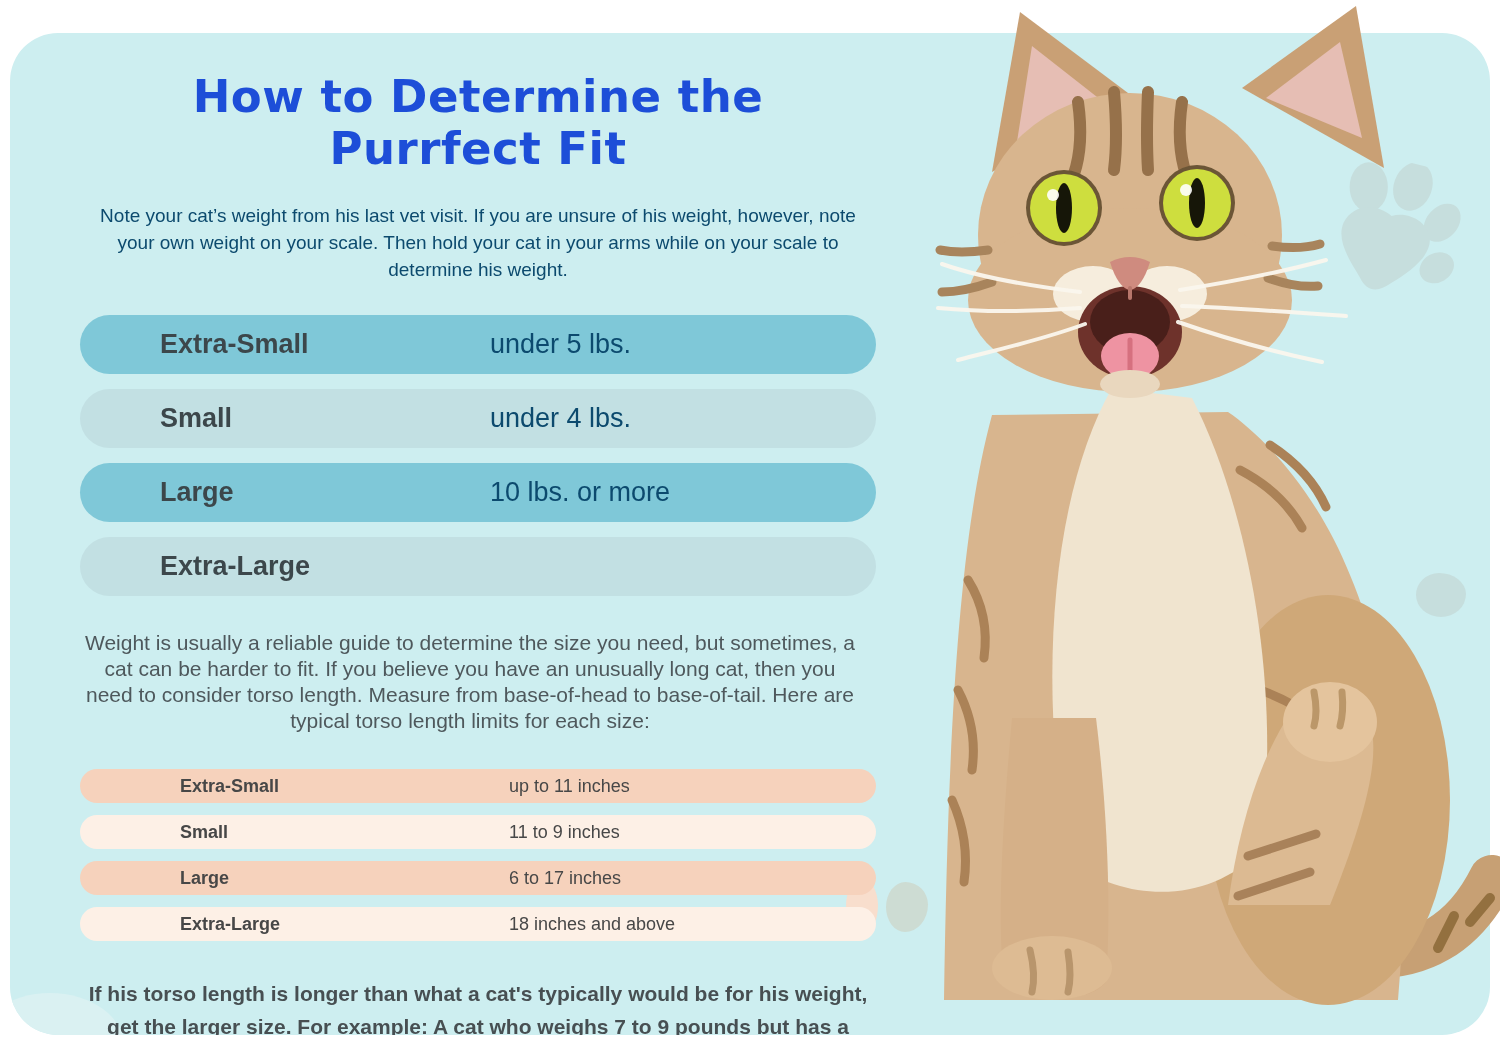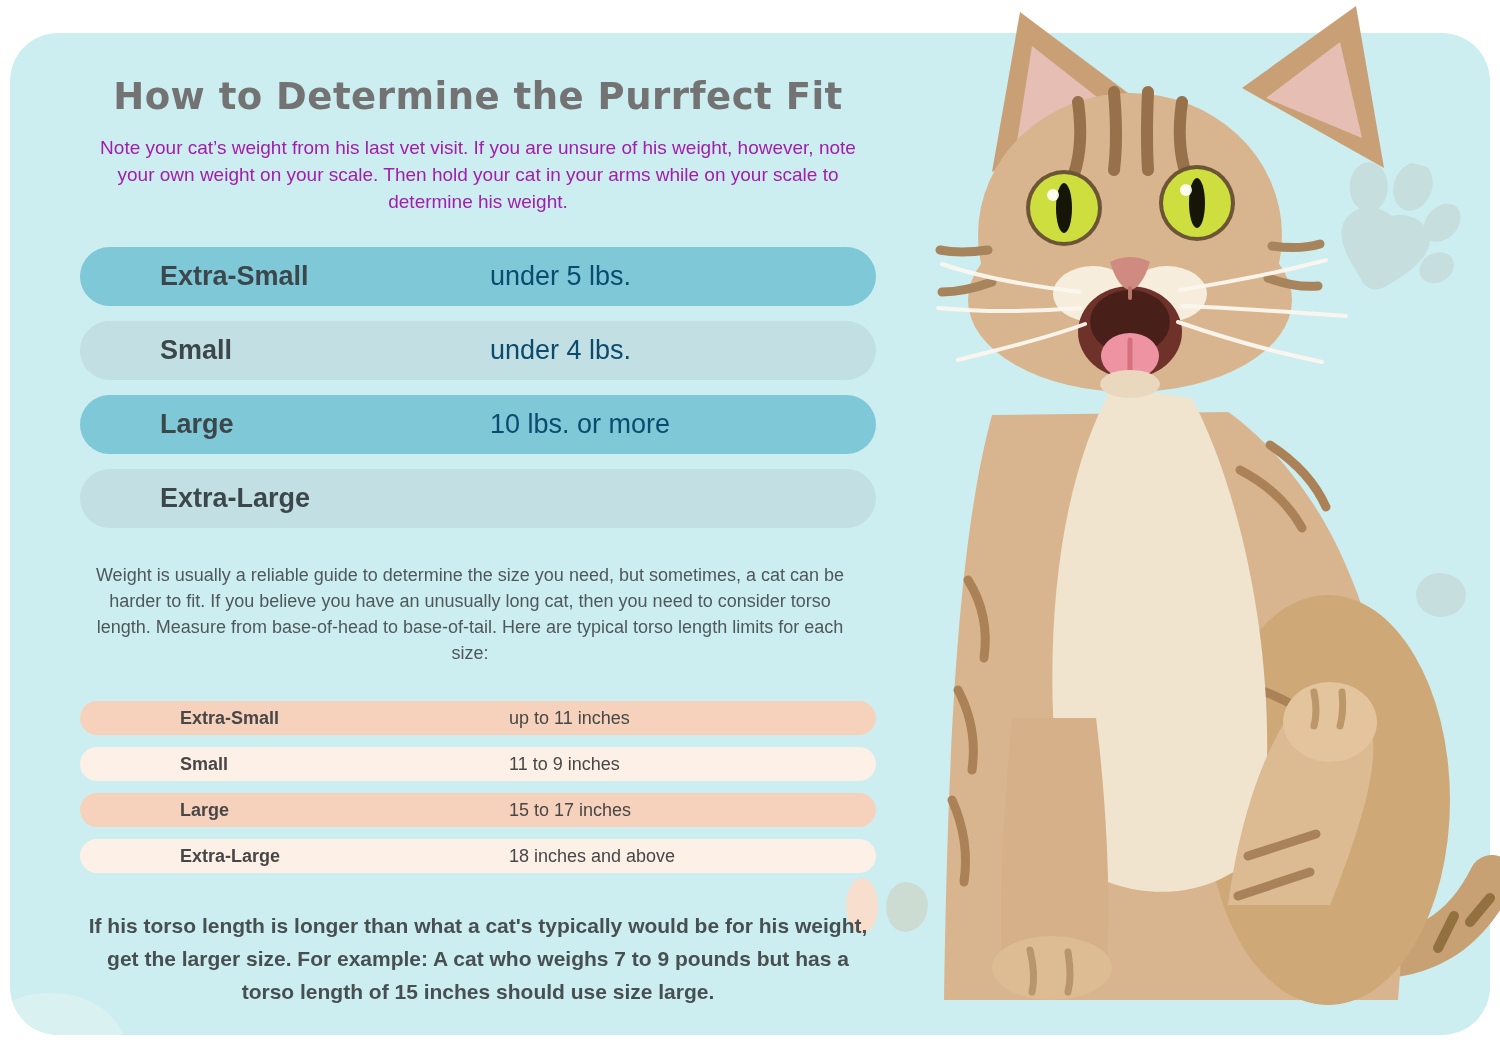"How to Determine the Purrfect" h1.title { color: #737373 -> #1d4ed8; font-size: 37px -> 45px }
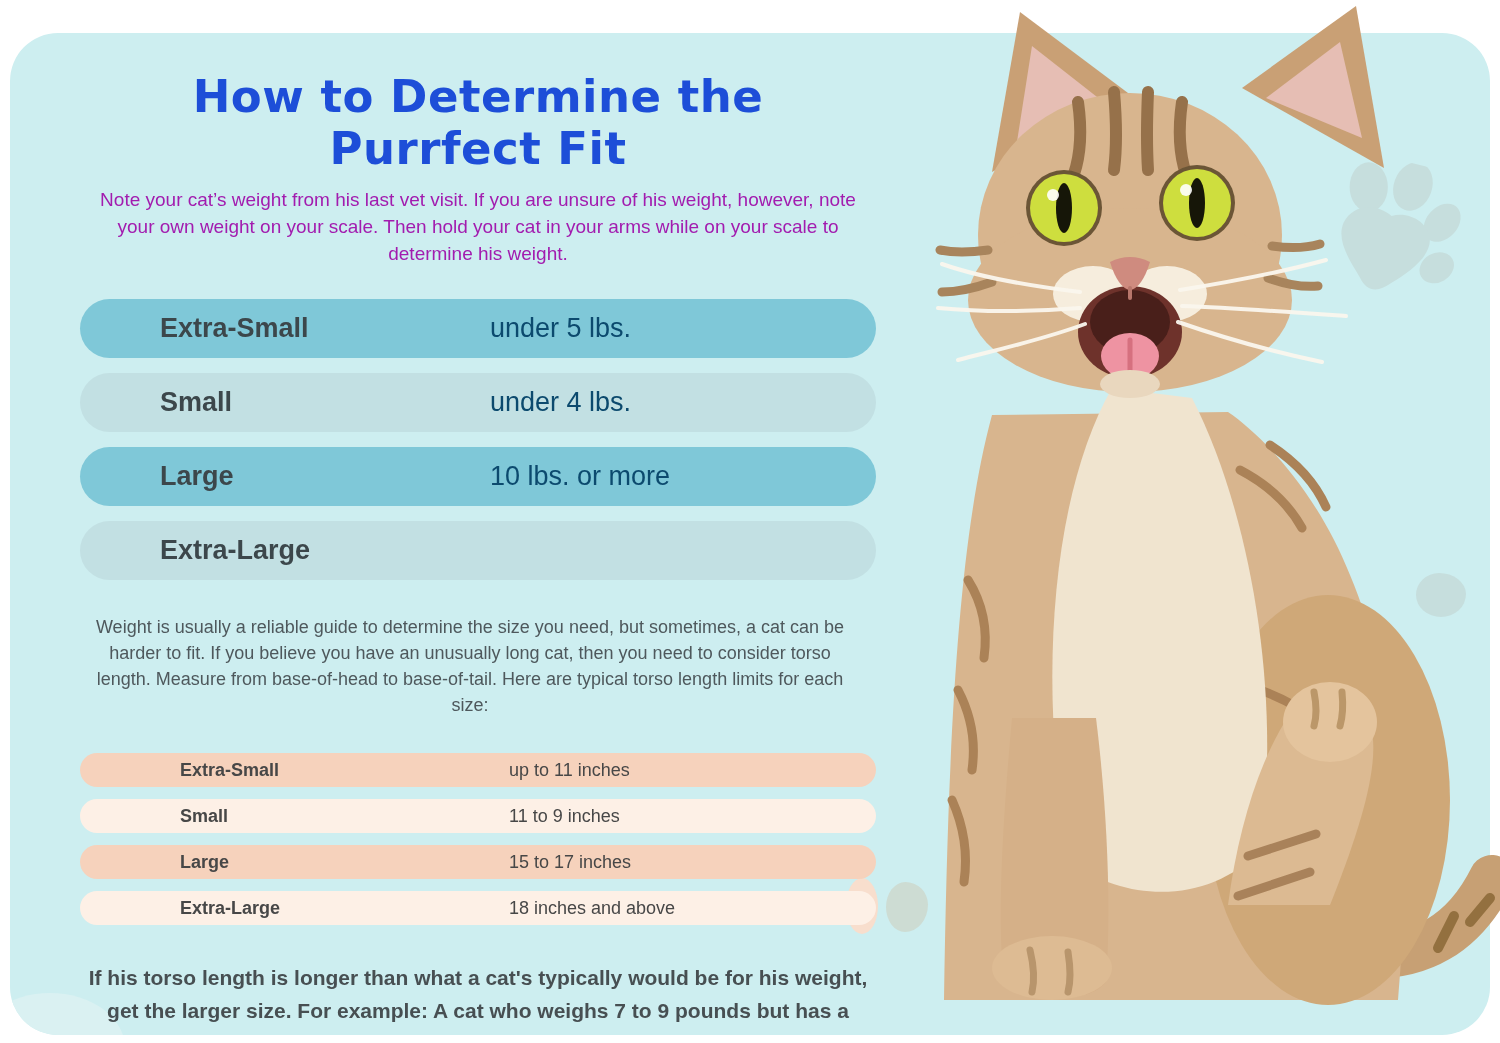"Note your cat’s weight from" p.para { color: #a21caf -> #0c4a6e; margin: 11px 18px 0 18px -> 27px 18px 0 18px }
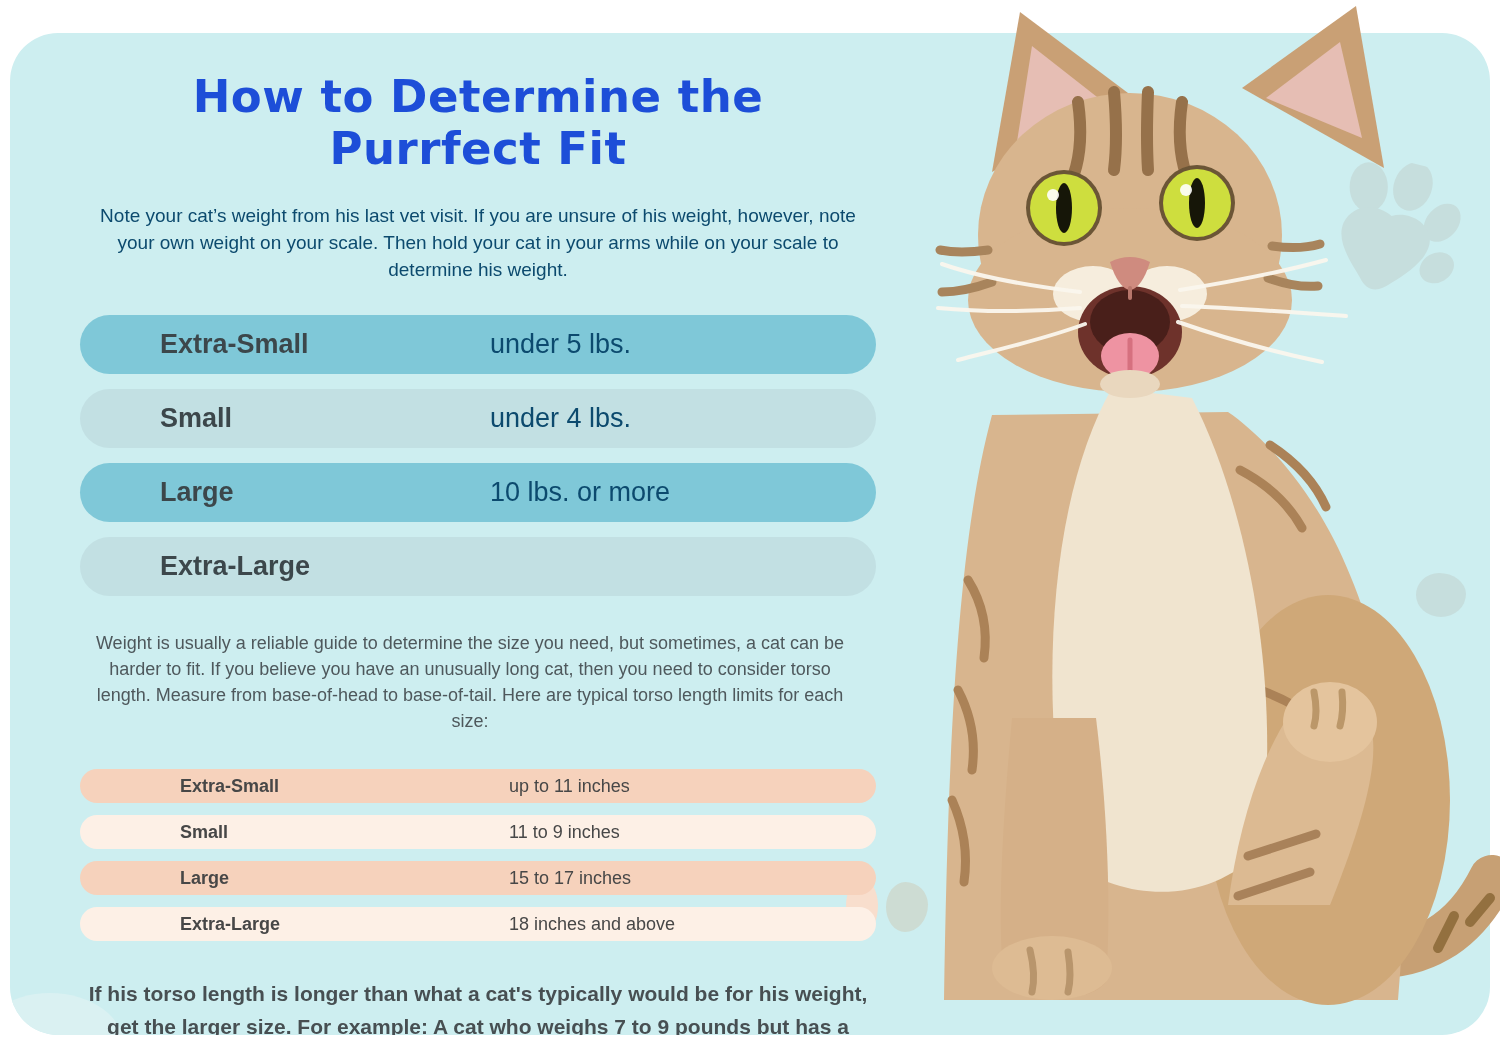"Weight is usually a reliable" p.para2 { font-size: 18px -> 21px }
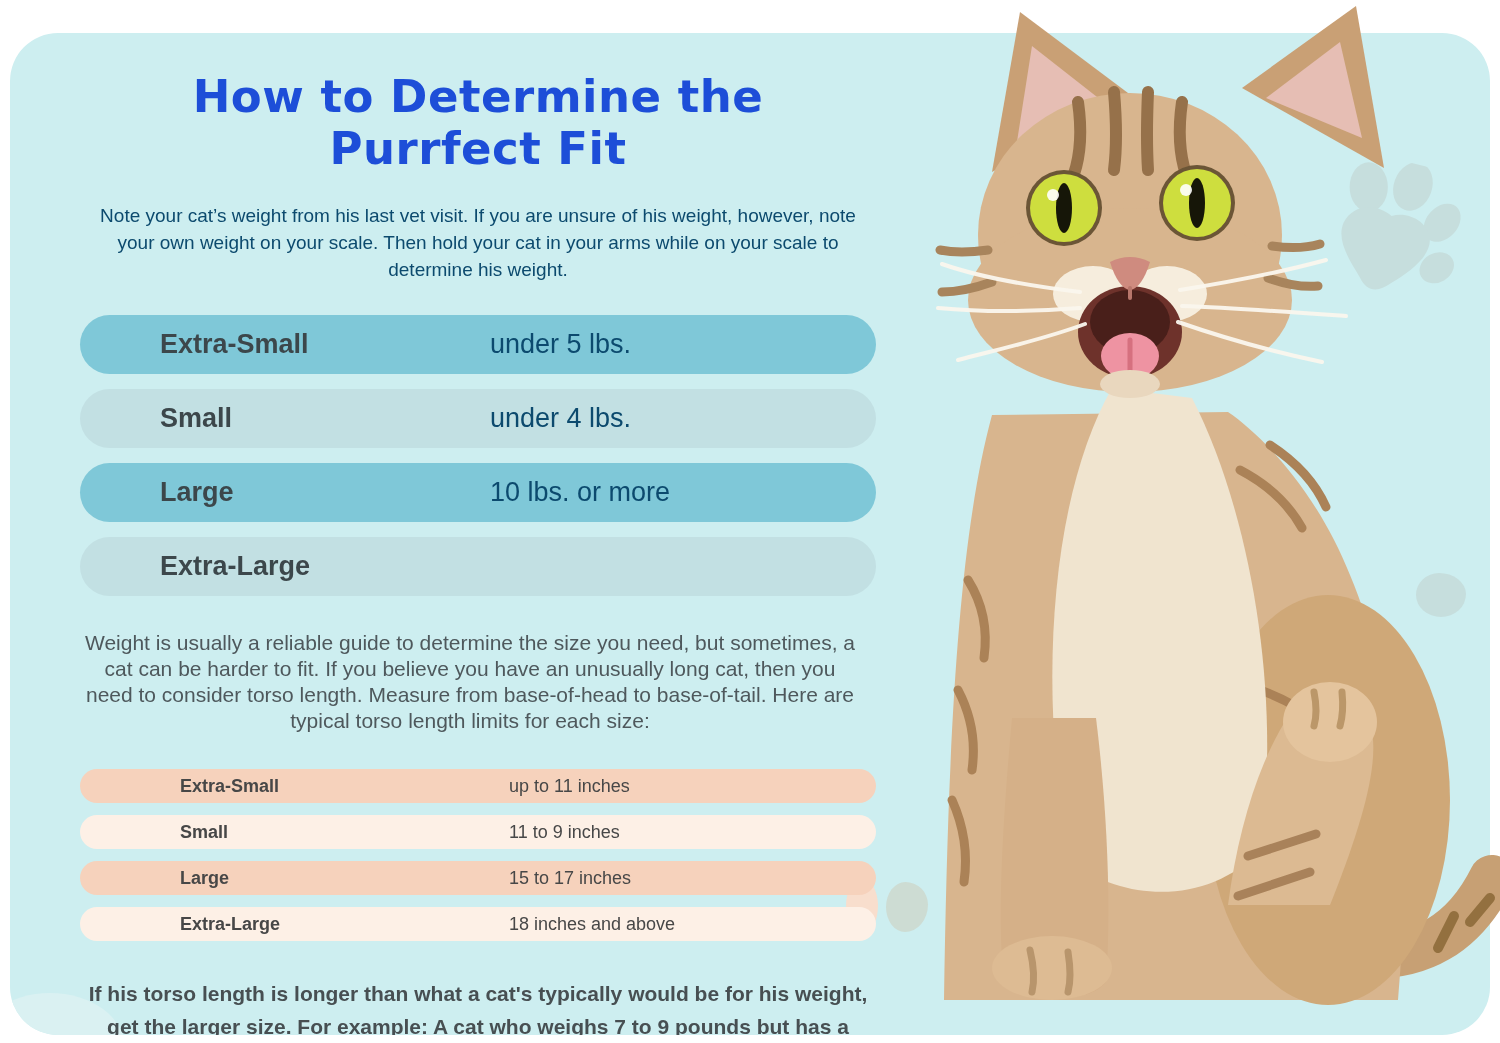"15 to 17 inches" span.tvalue { text: 15 -> 6 }
